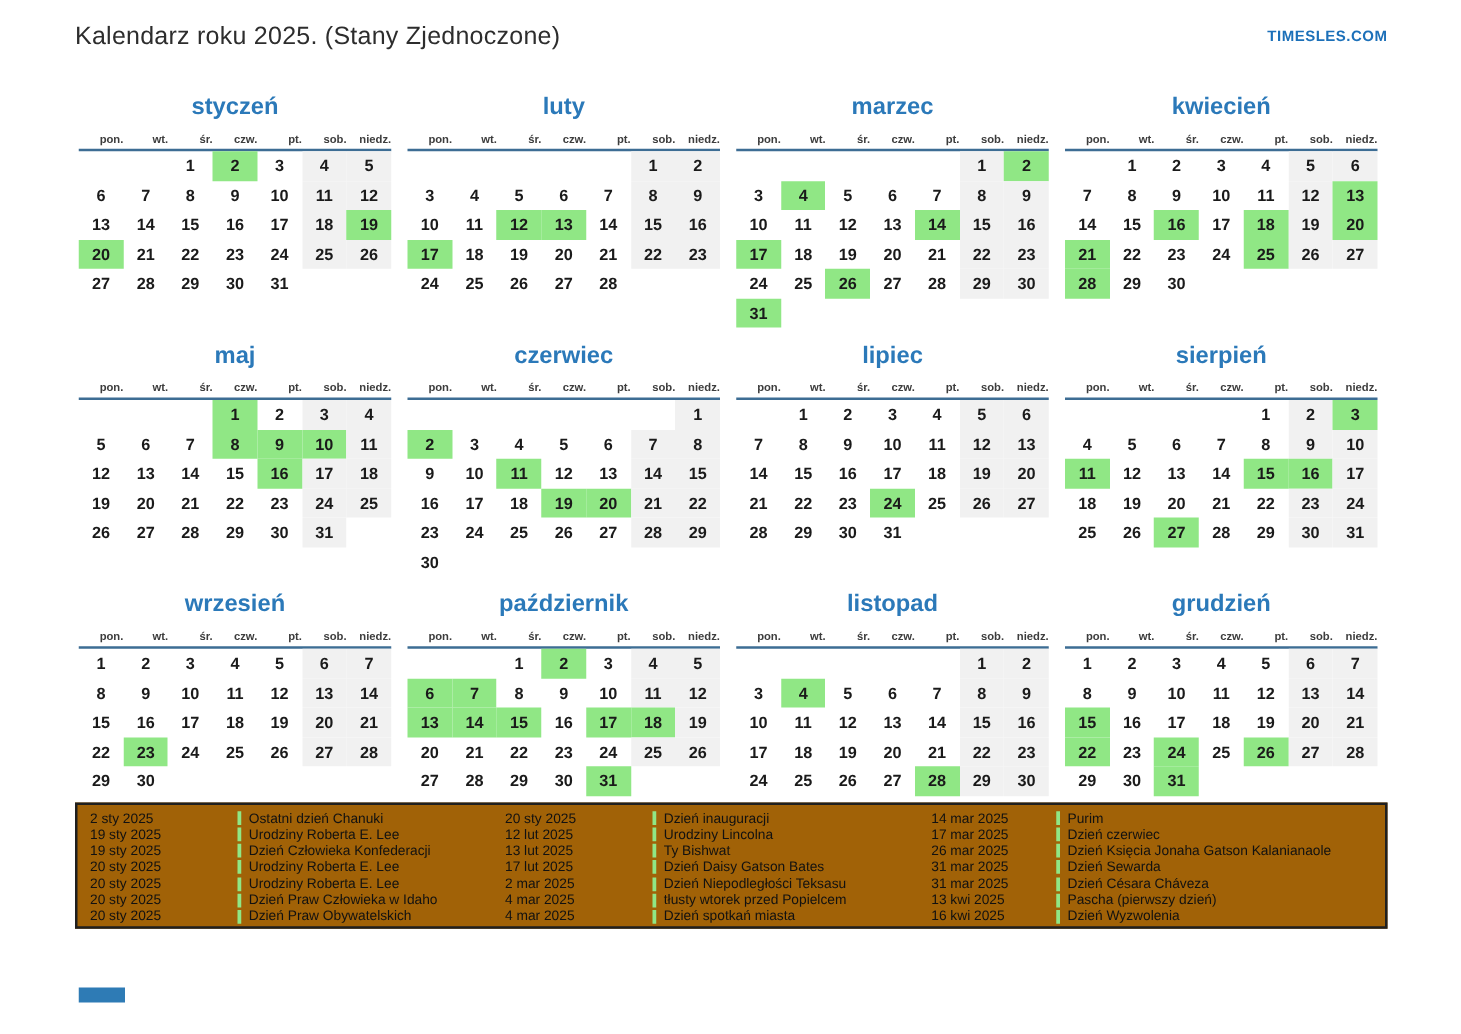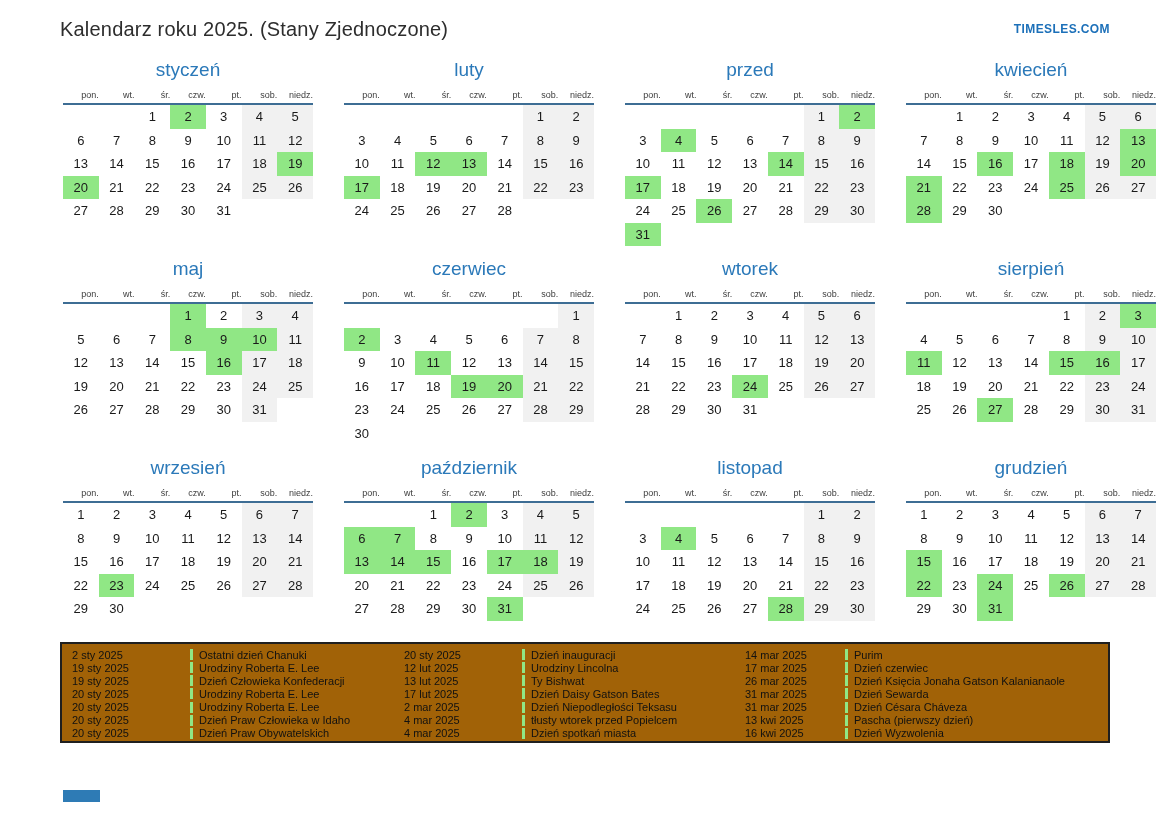"styczeń" .months { column-gap: 31px -> 13px; font-weight: none -> bold; top: 56px -> 72px }
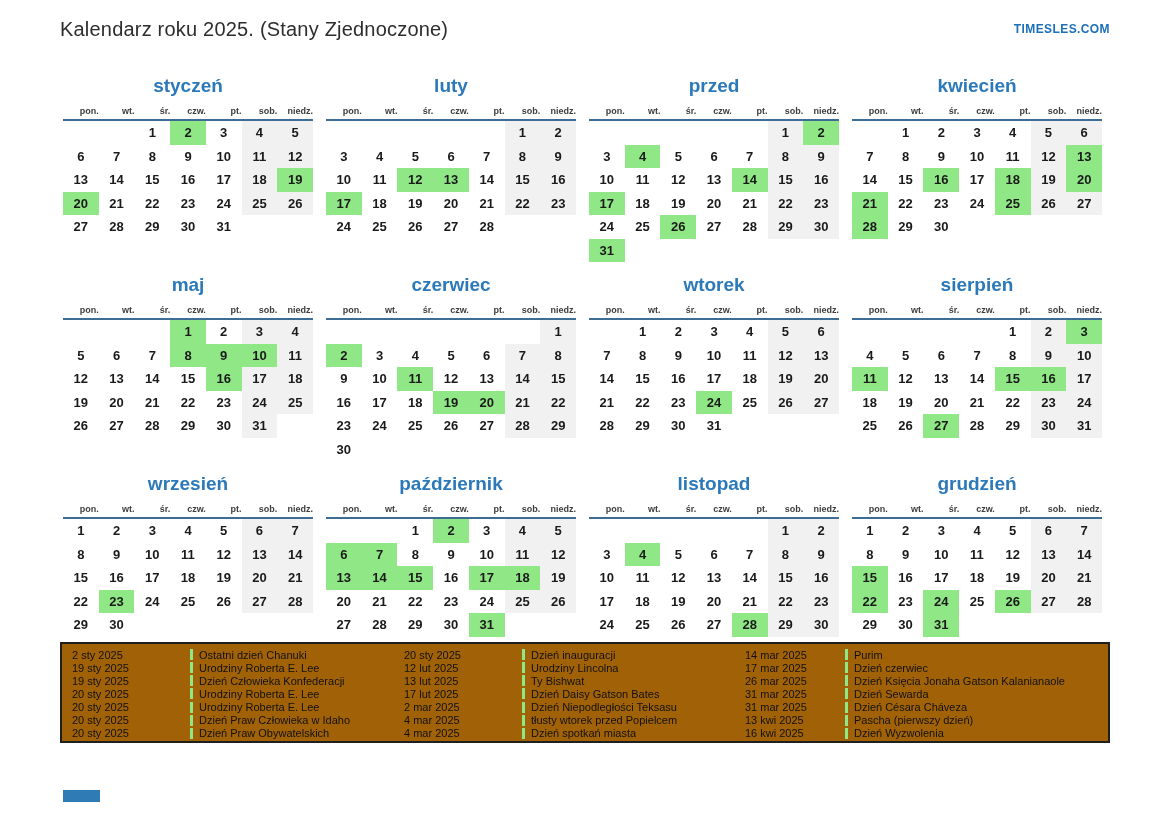"przed" div.month-title { text: przed -> marzec }
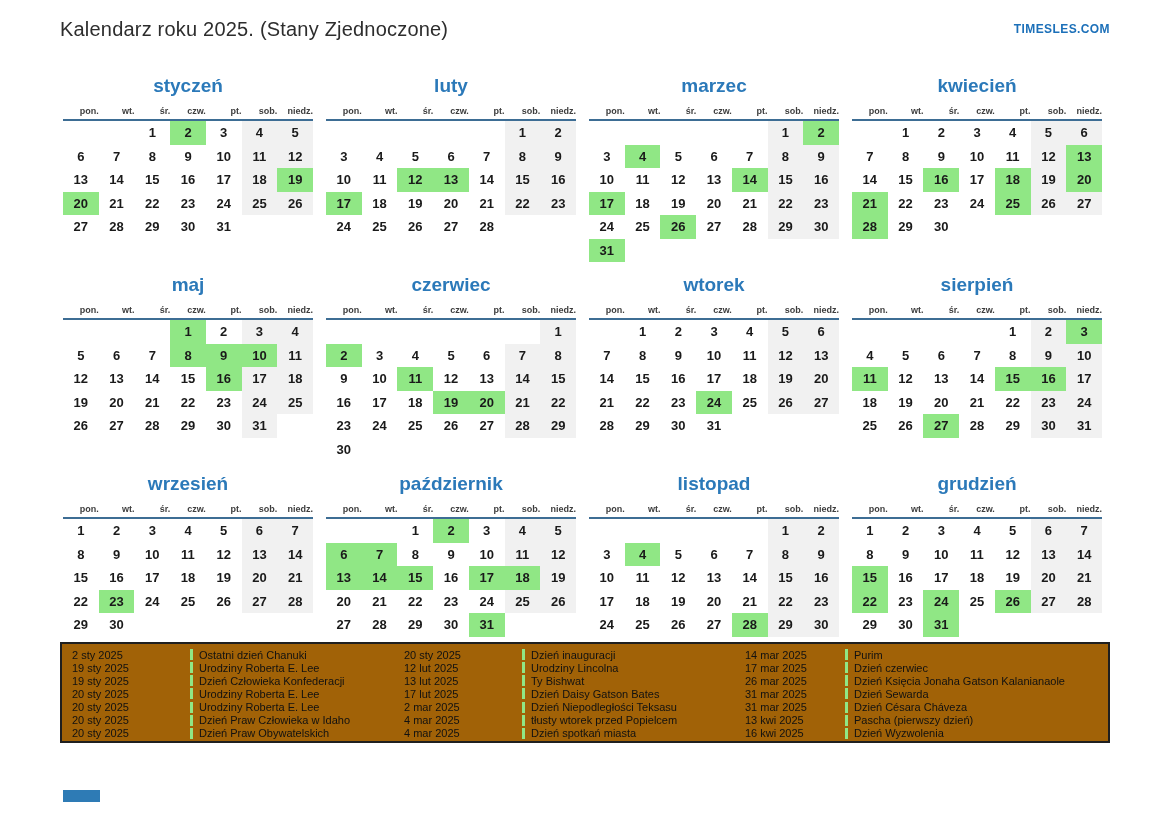"wtorek" div.month-title { text: wtorek -> lipiec }
